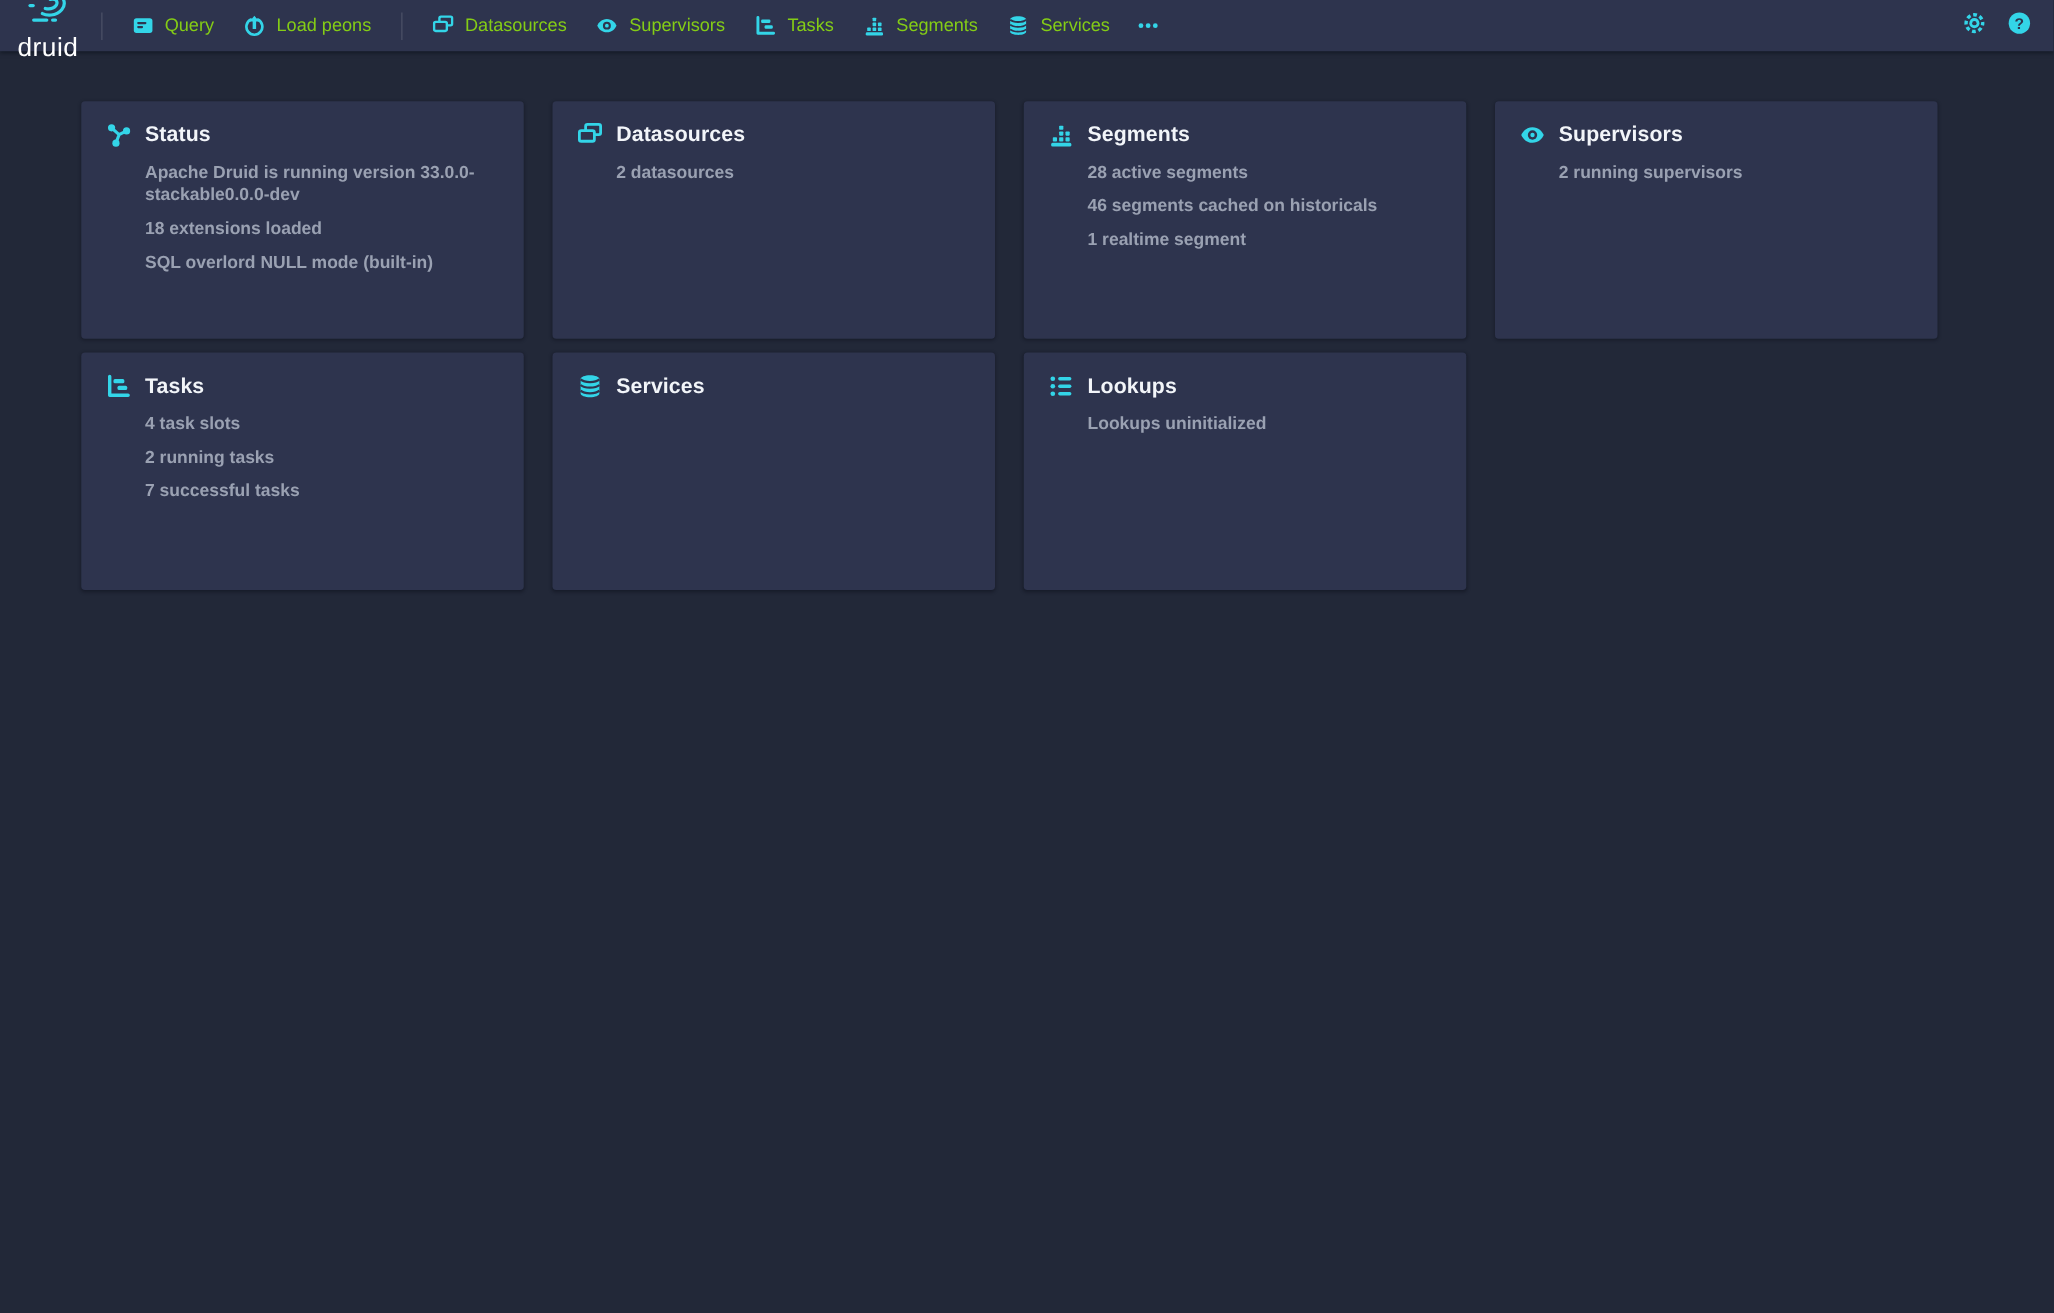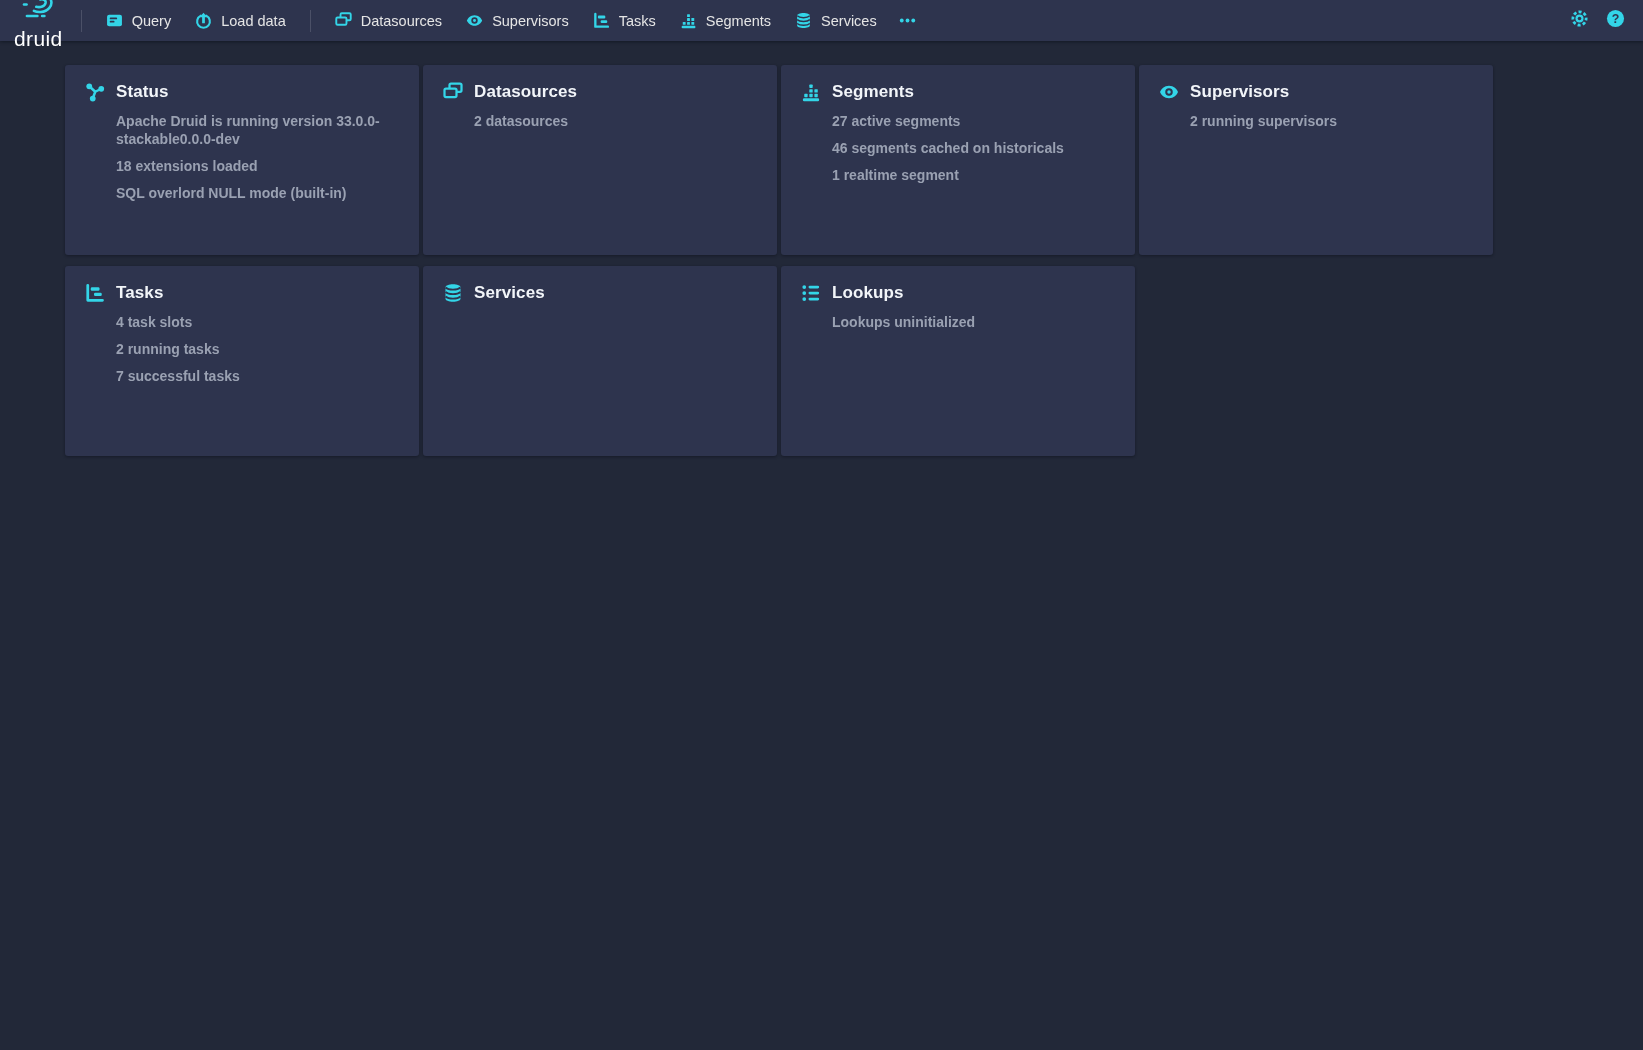"Query" .nav-item { color: #e5e5e5 -> #84cc16 }
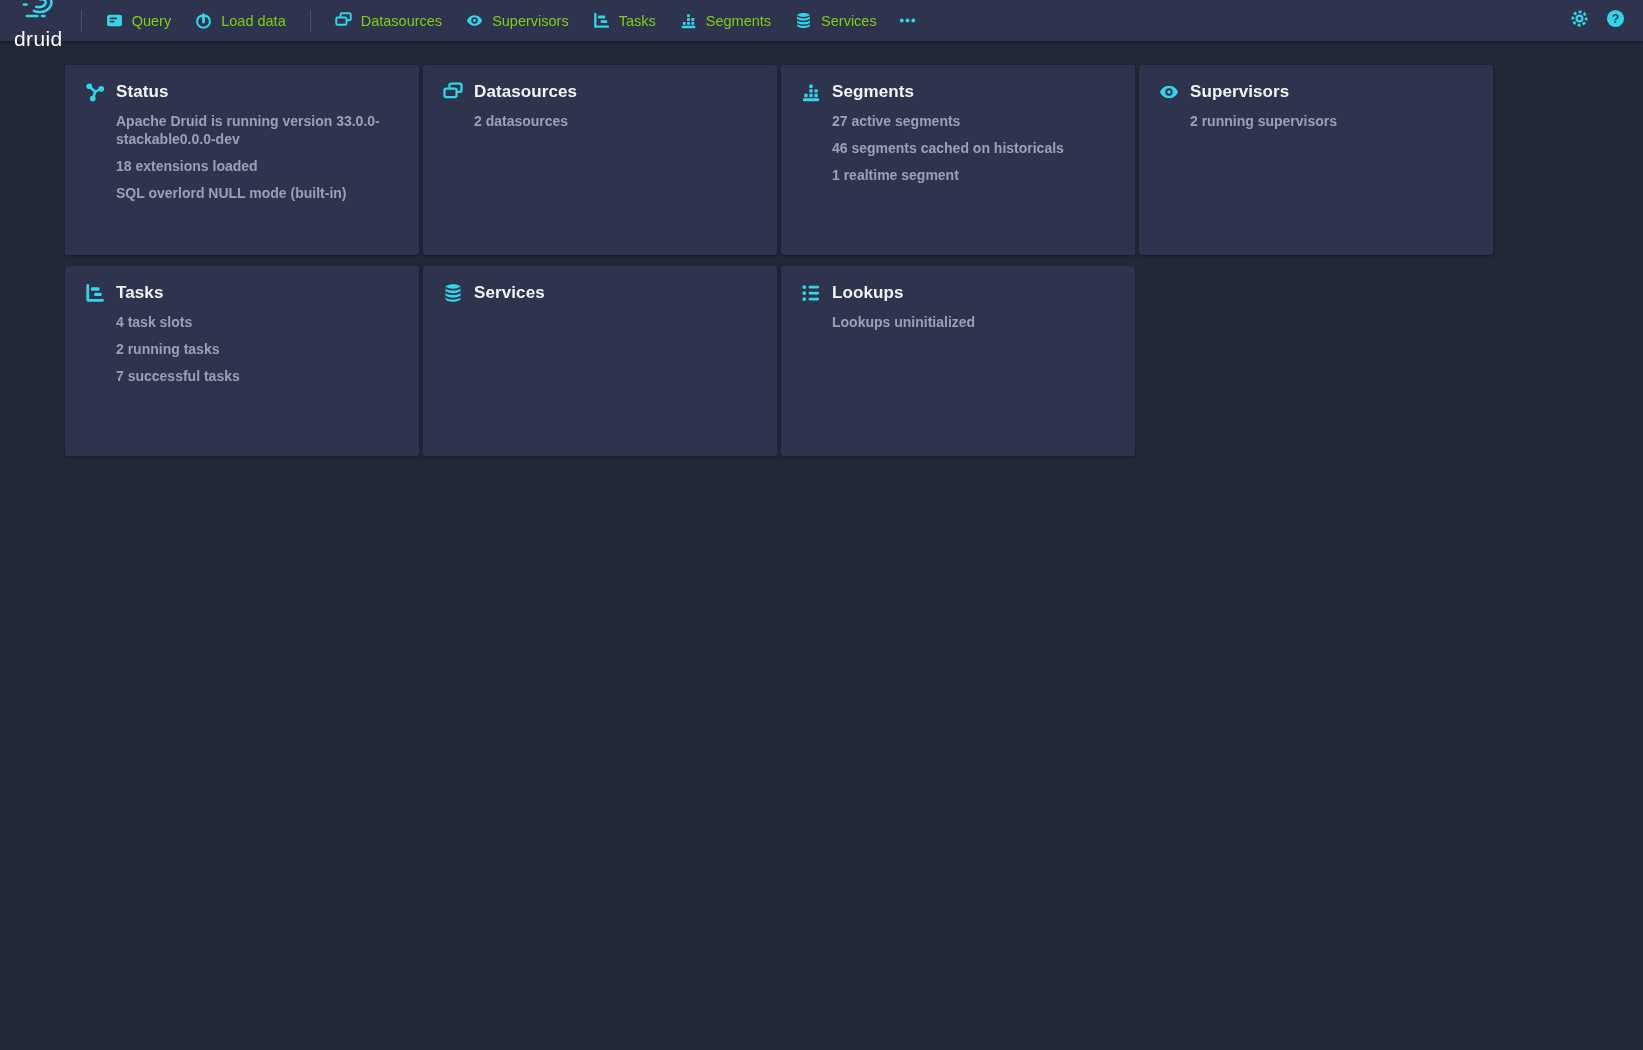"Load data" span { text: data -> peons }
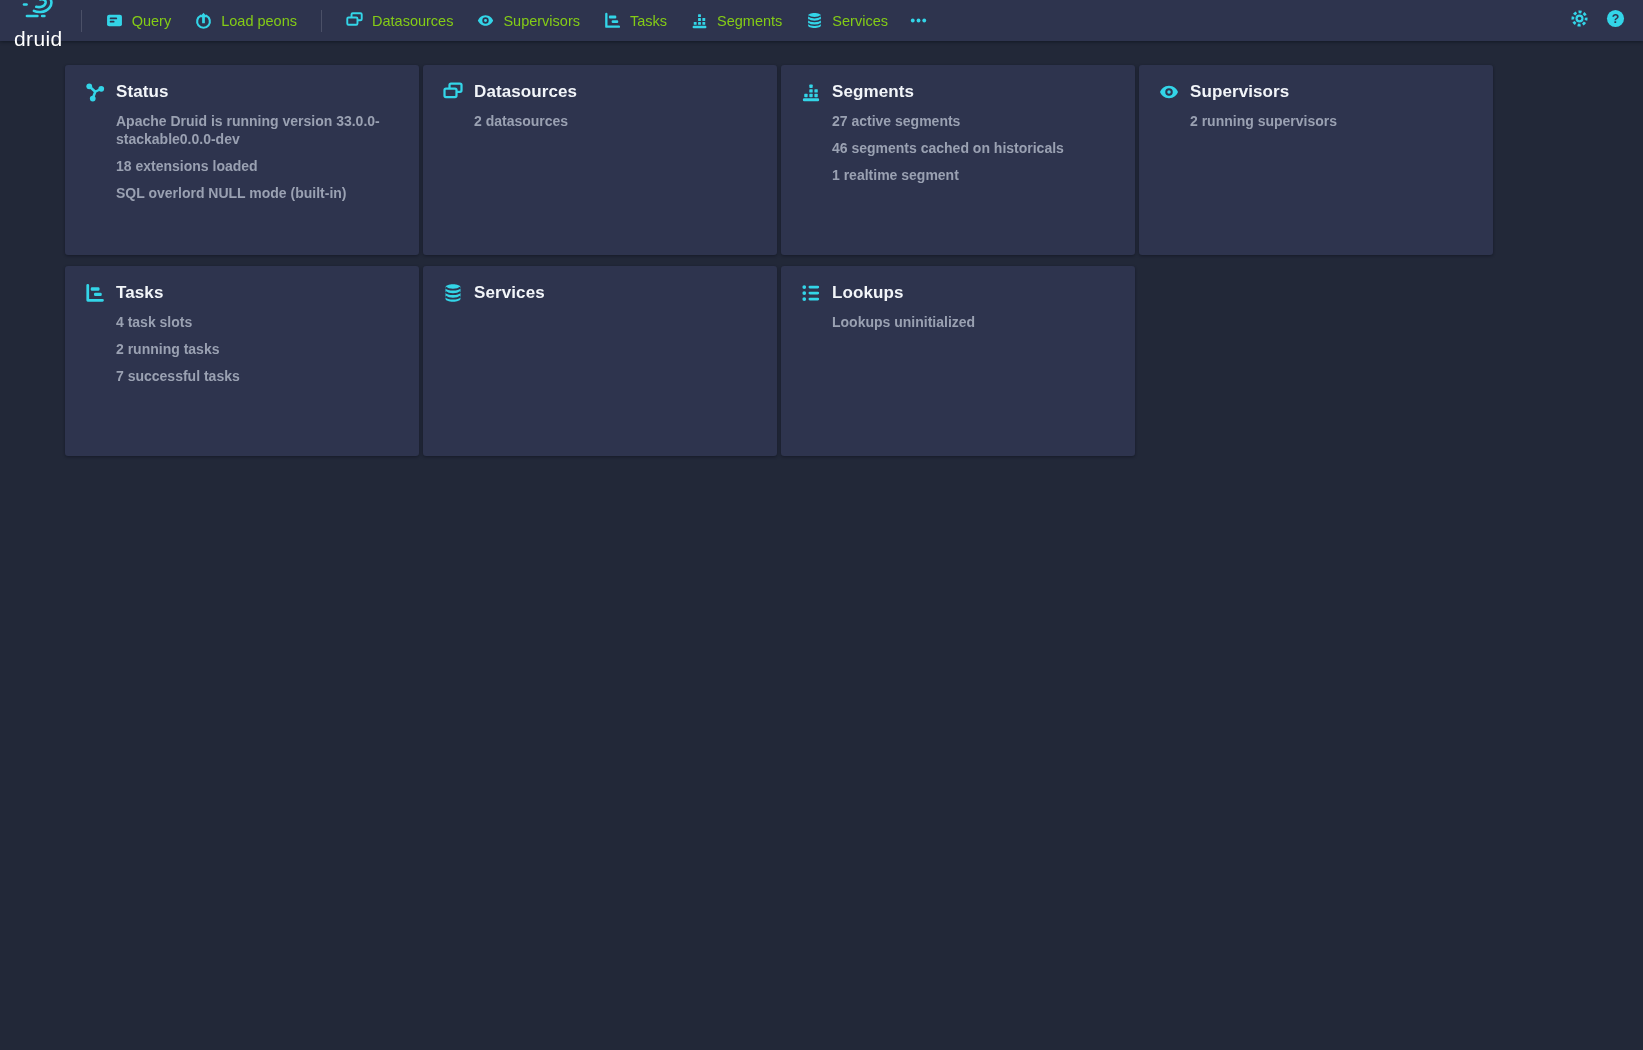"Status" .home-grid { gap: 11px 4px -> 11px 23px; padding: 24px 0 0 65px -> 40px 0 0 65px }
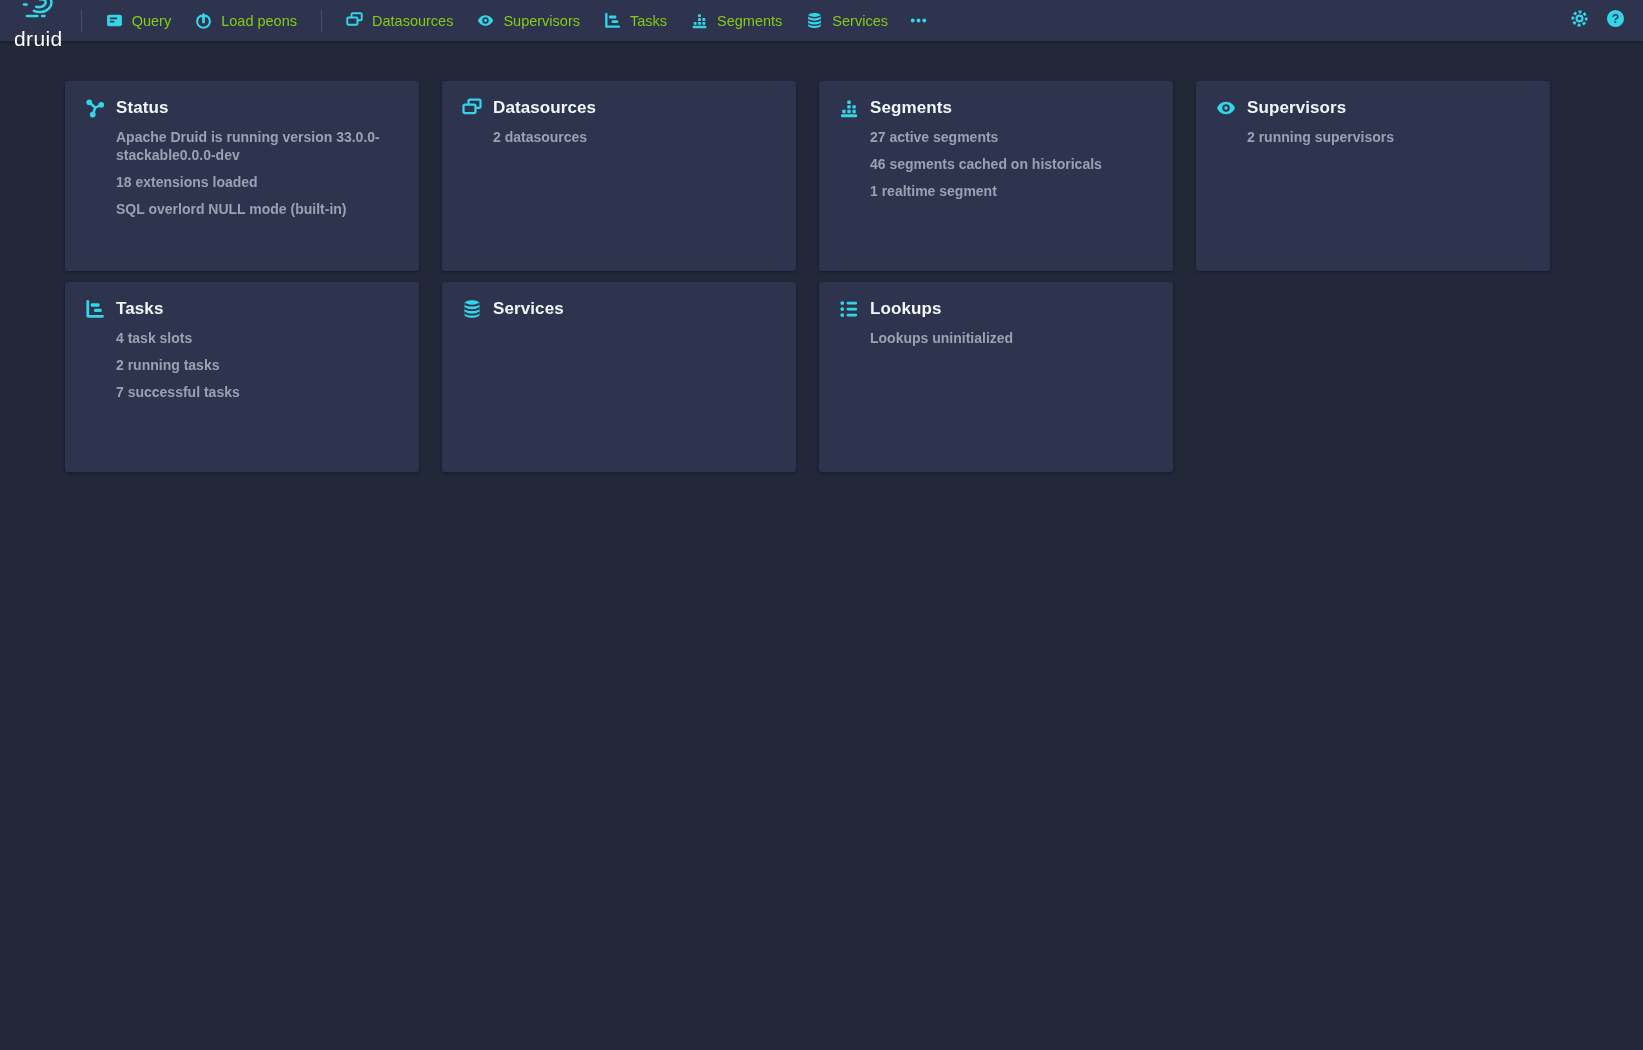"27 active segments" p { text: 27 -> 28 }
